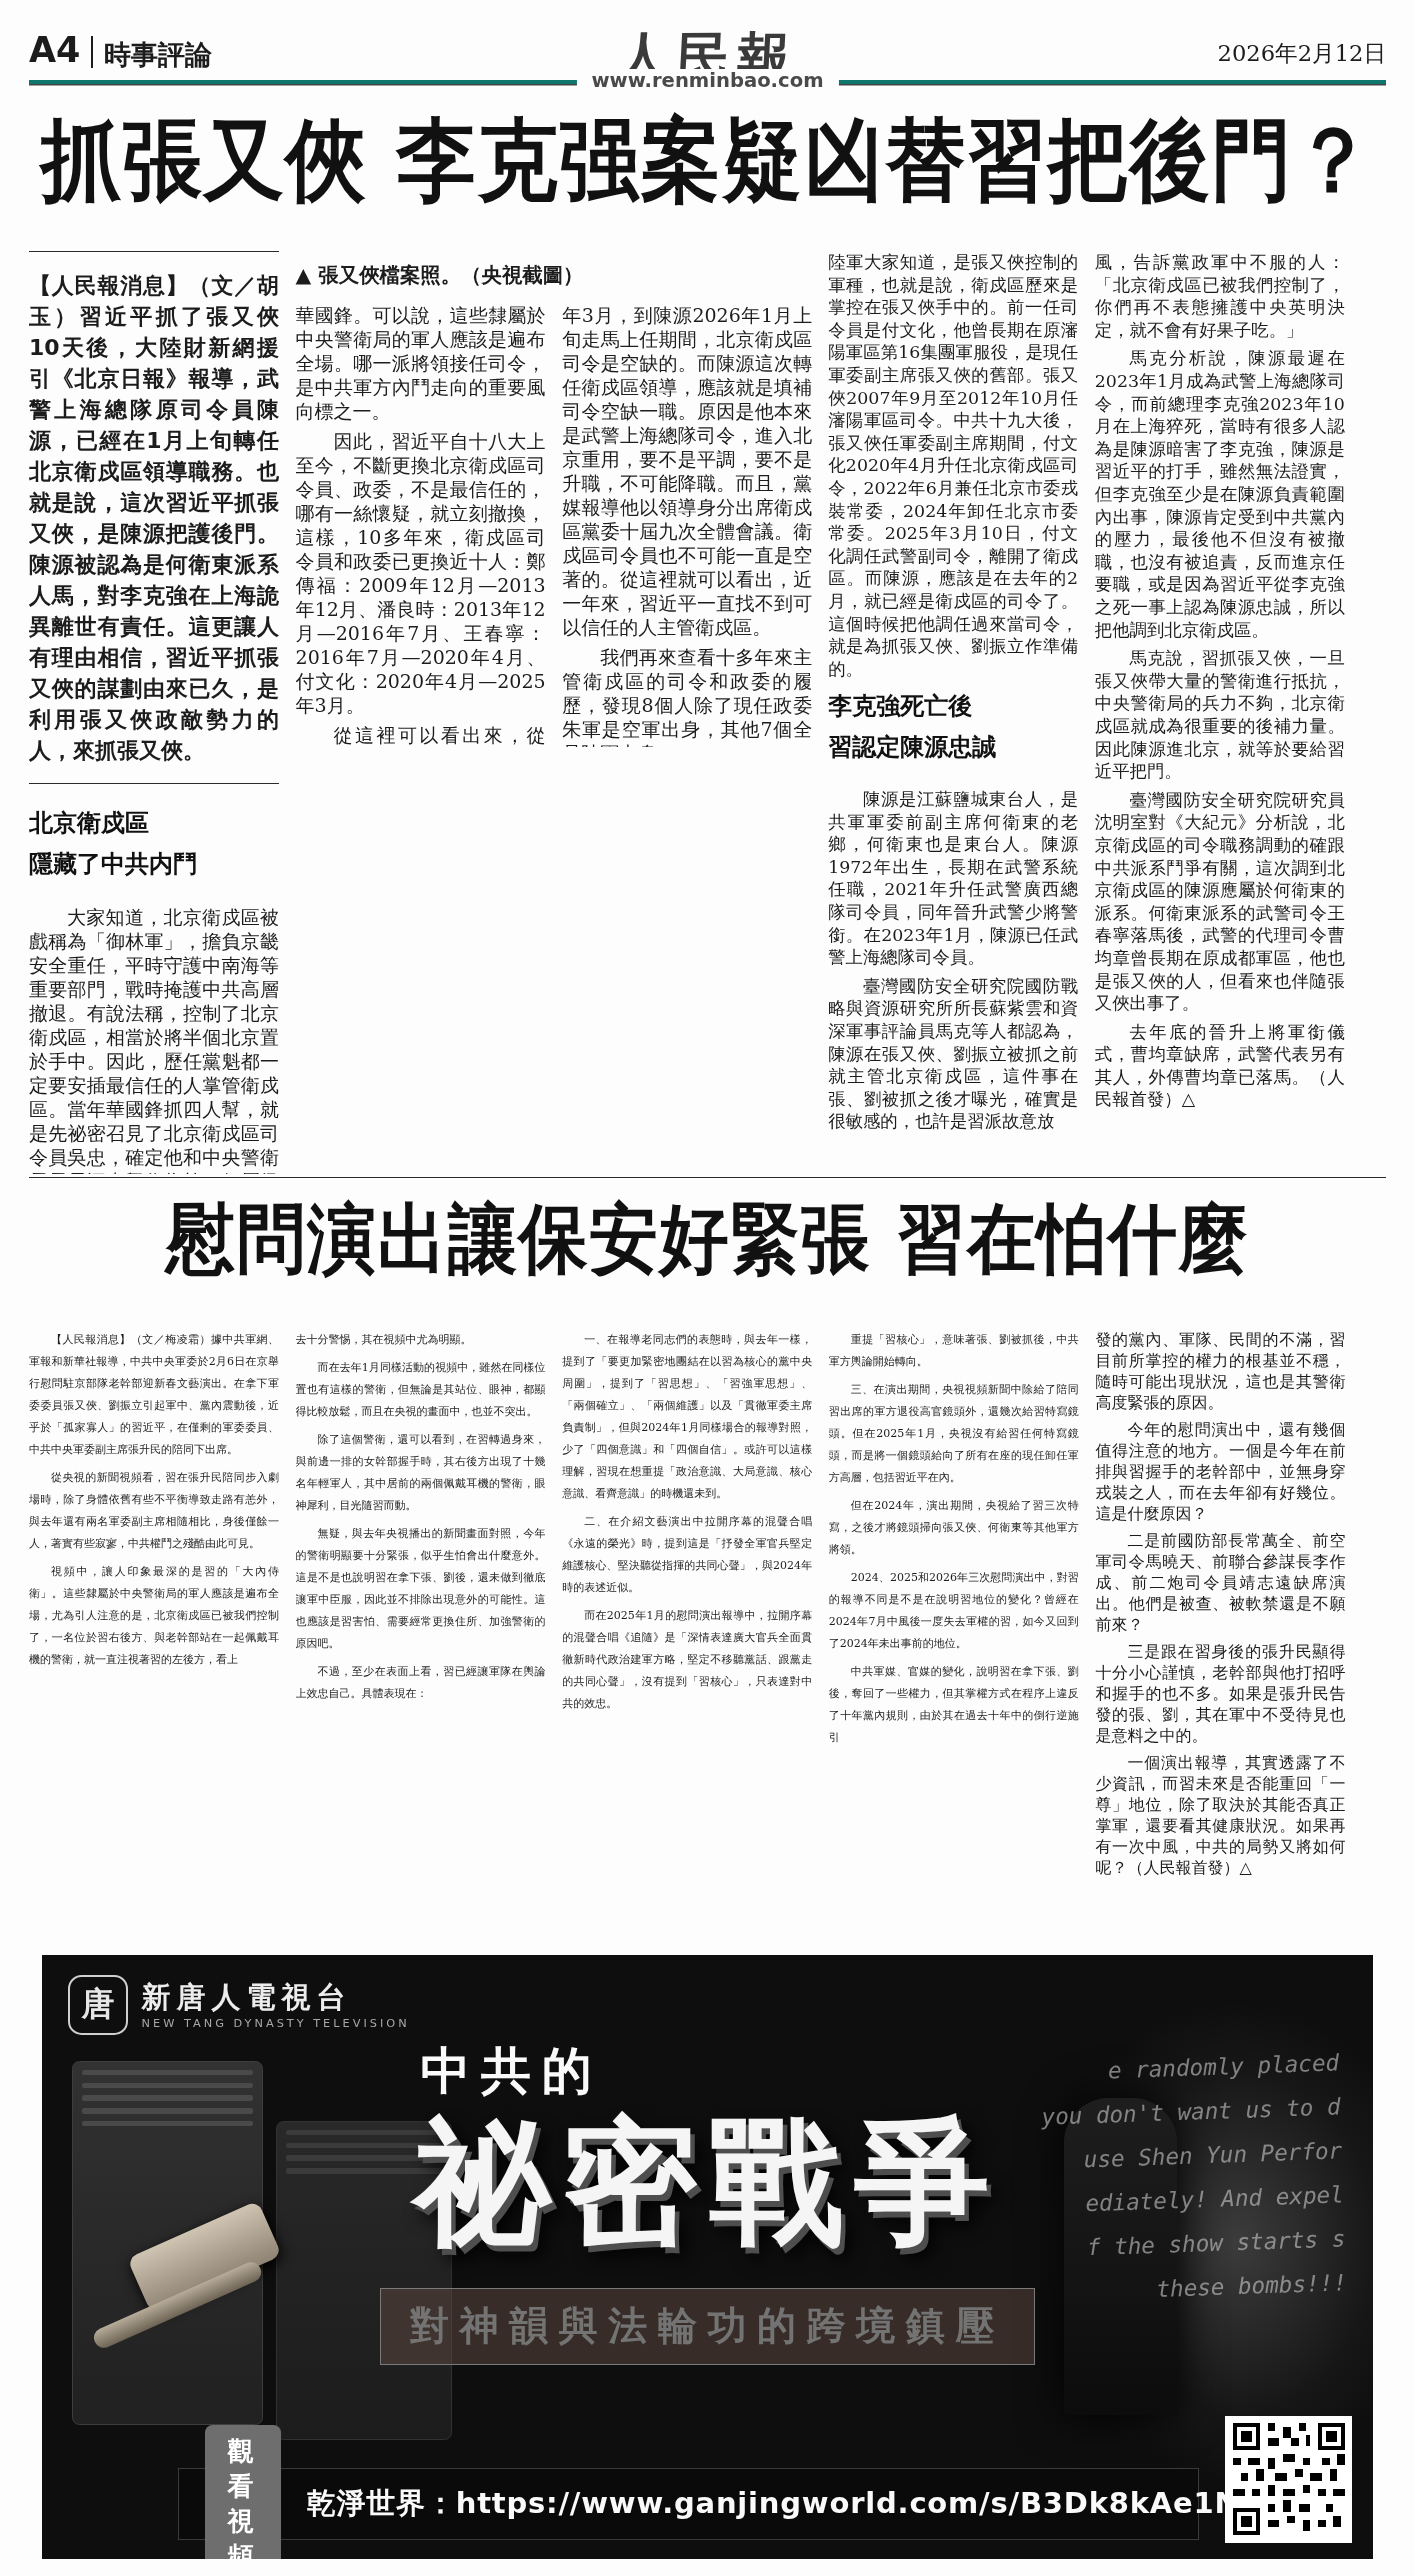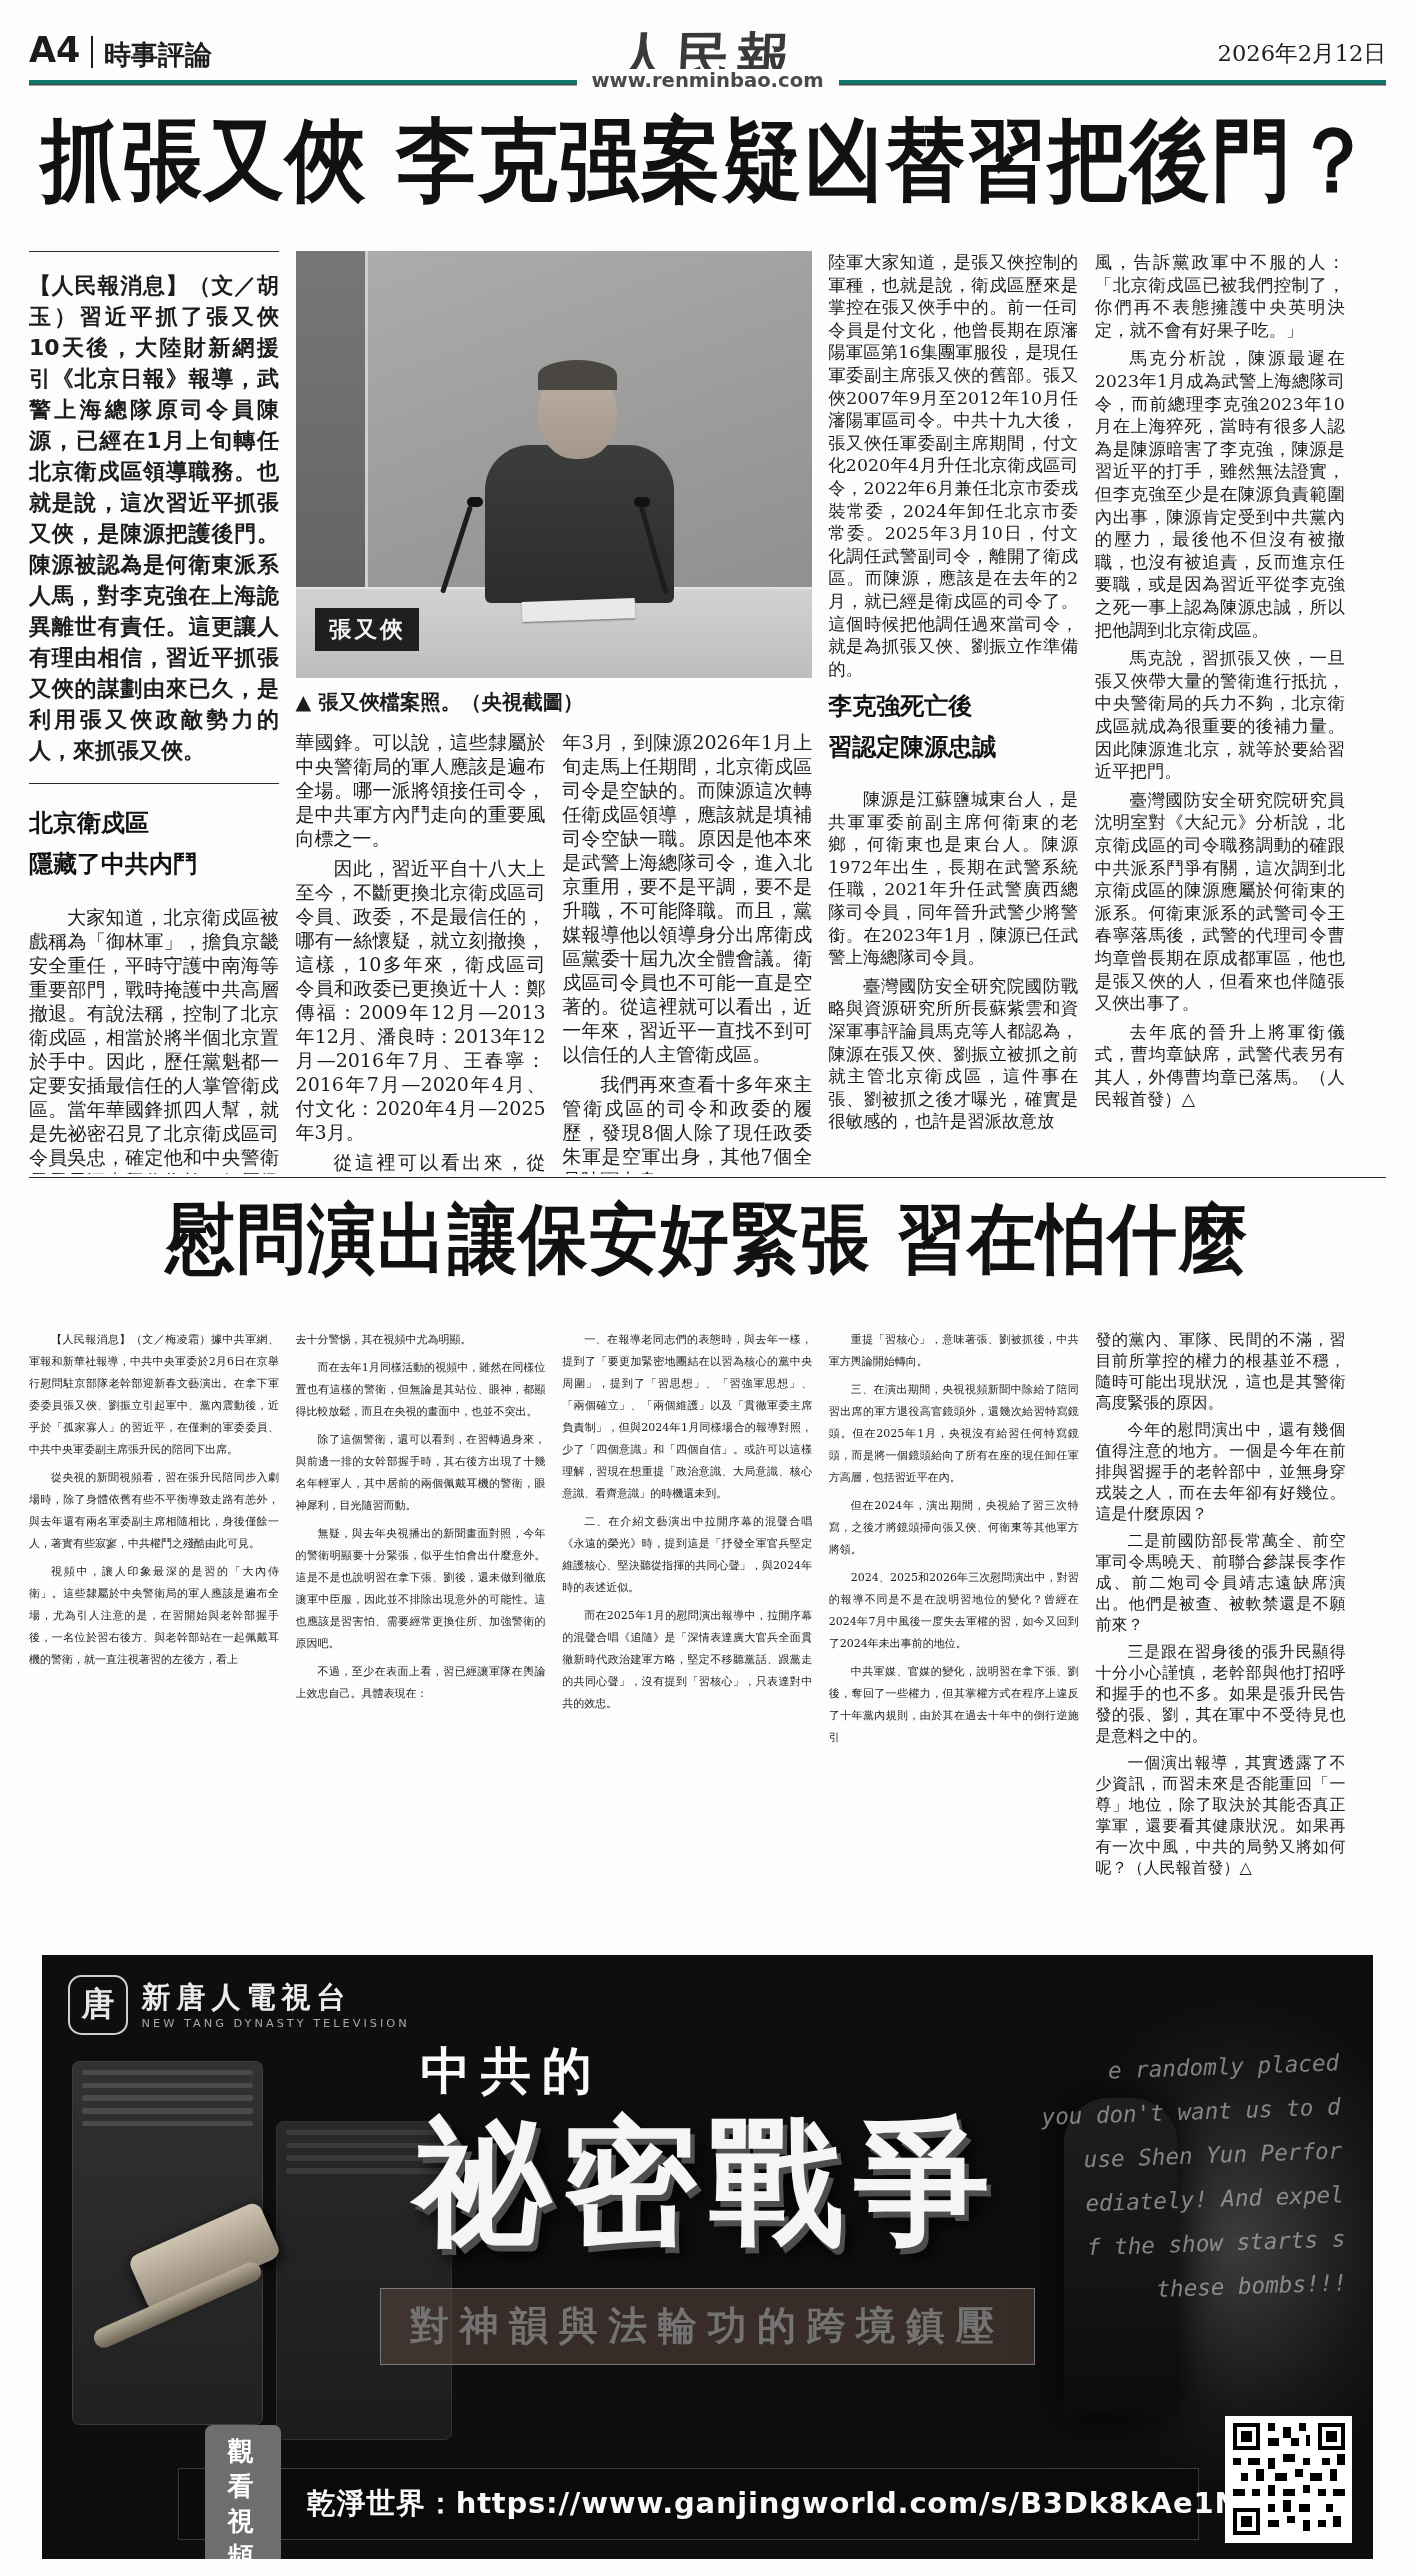"張又俠" div.photo { html: <div> <div></div> <div></div> <div></div> <div></div> <div></div> <div></div> <div></div> <div></div> <div></div> <div></div> <div>張又俠</div> </div> -> none }
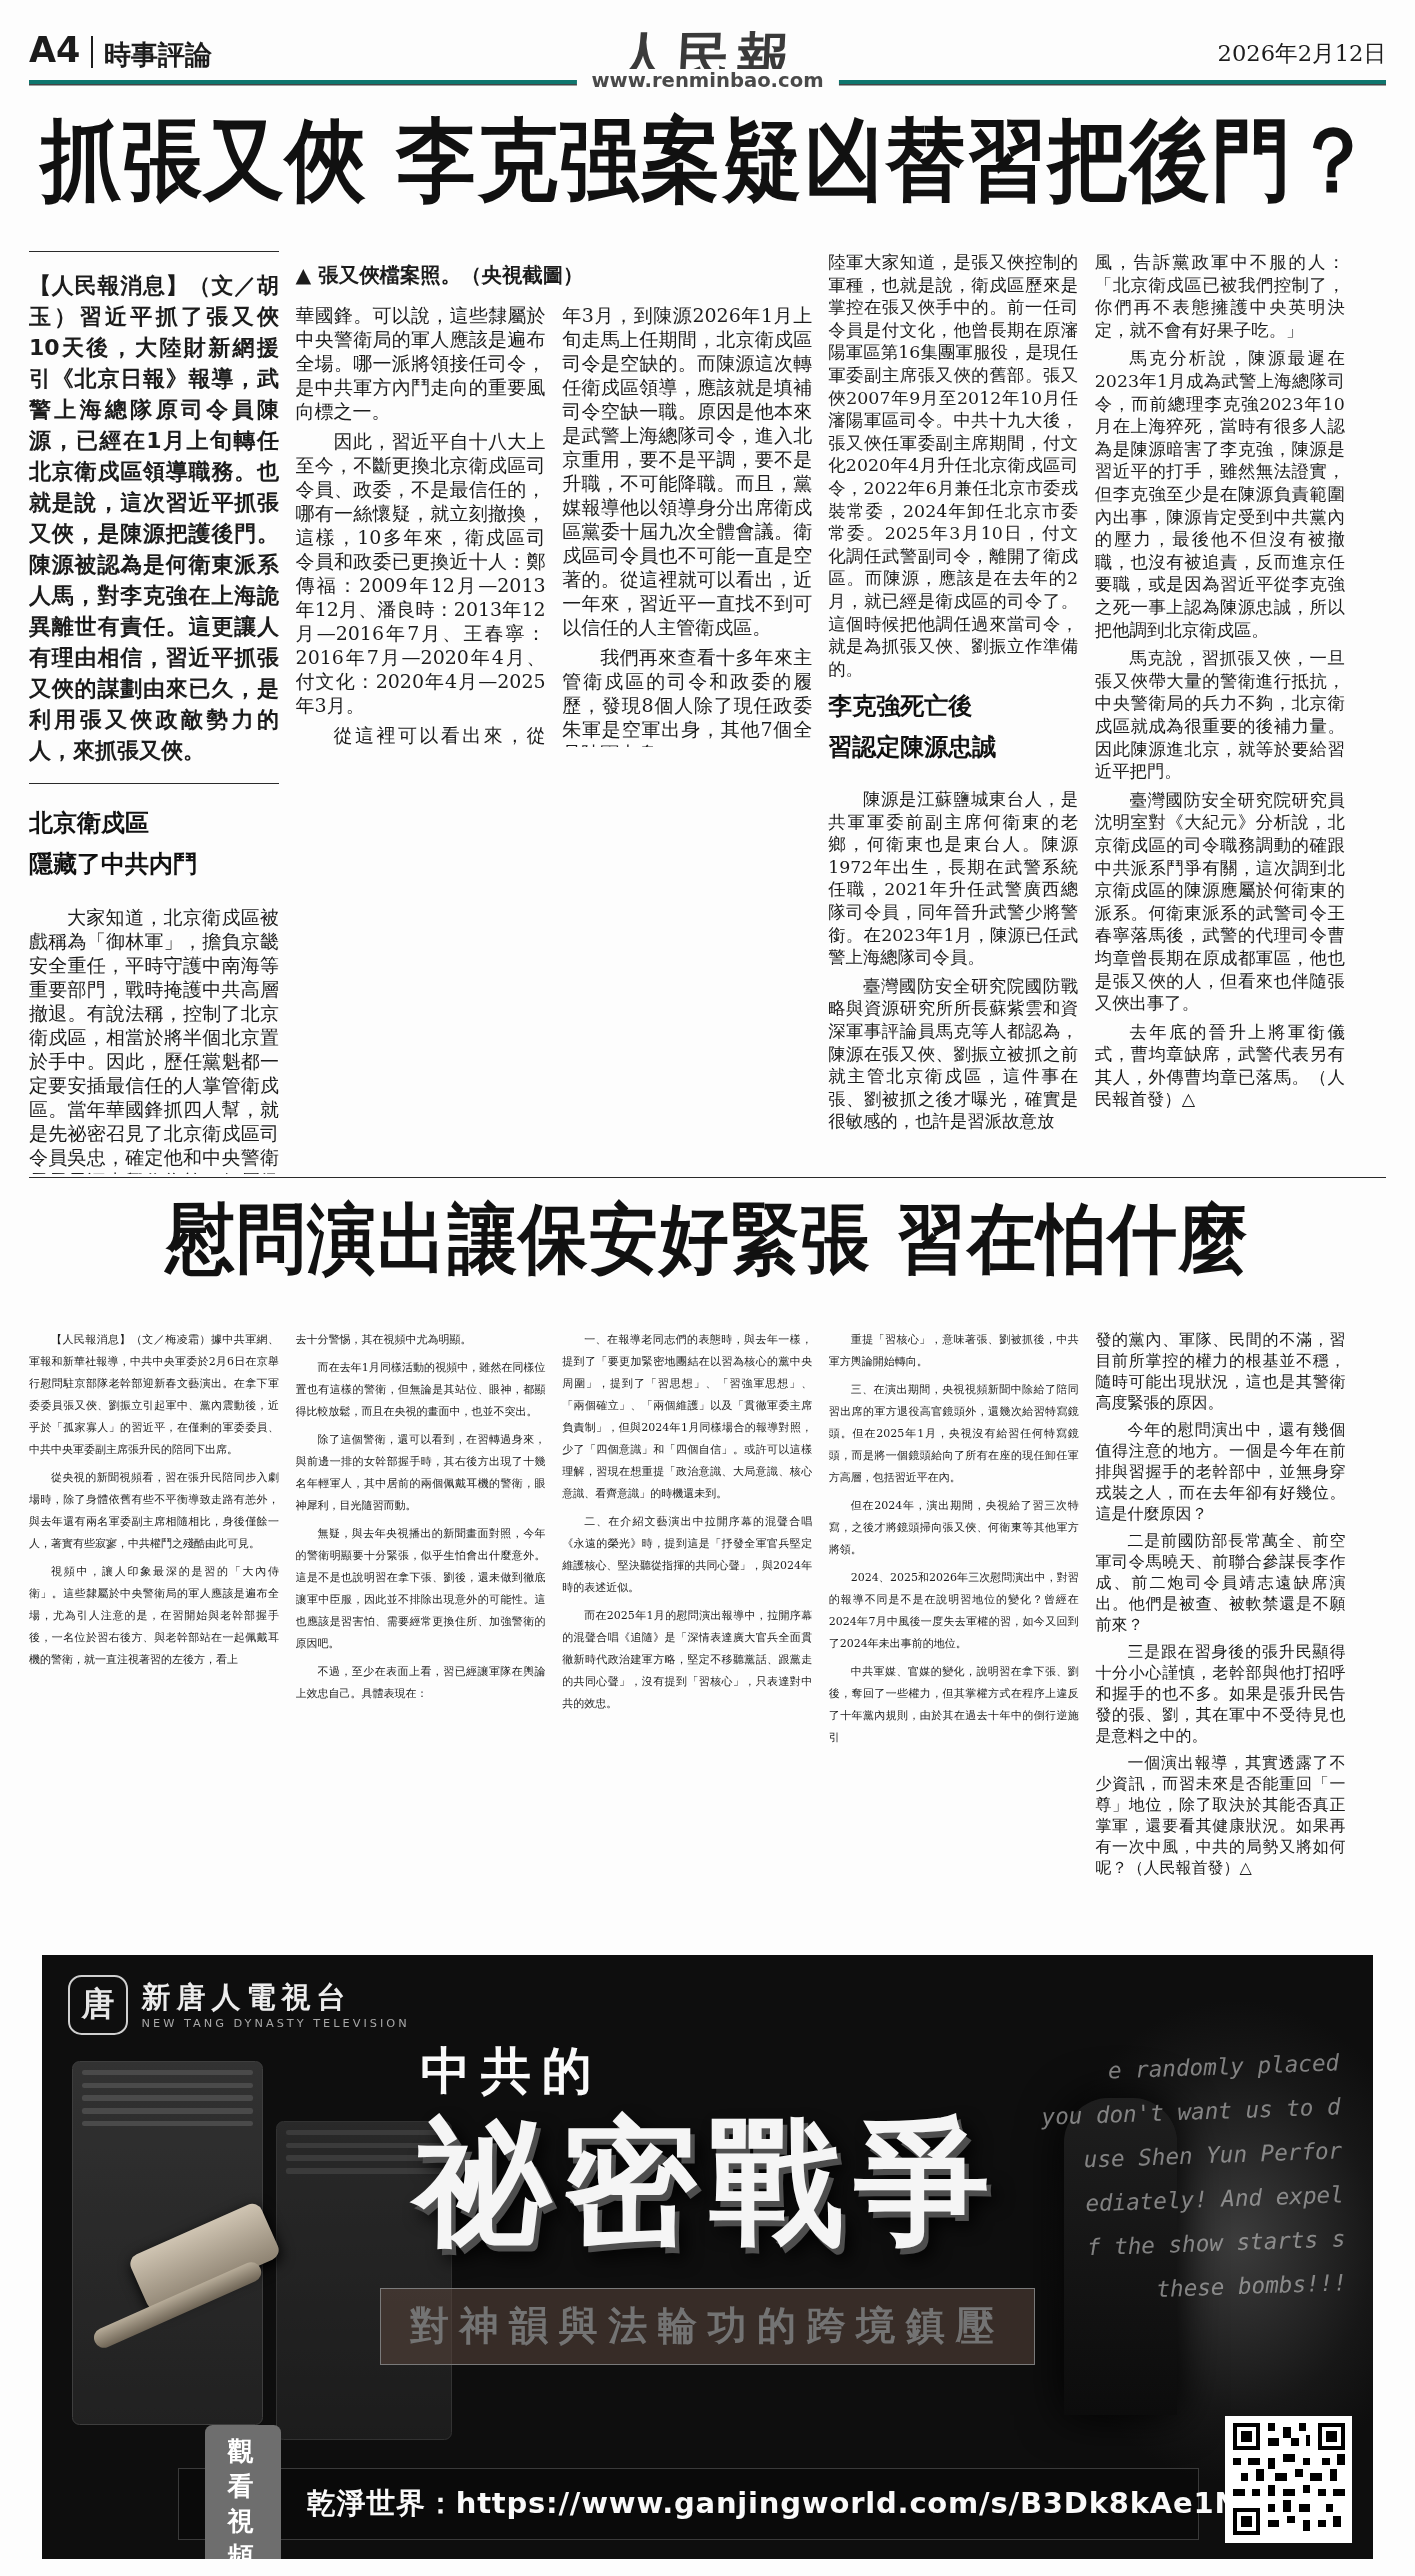"視頻中，讓人印象最深的是習的「大內侍衛」。這些隸屬於中央警衛局的軍人應該是遍布全" p.body2 { text: 在習開始與老幹部握手後 -> 北京衛戍區已被我們控制了 }
